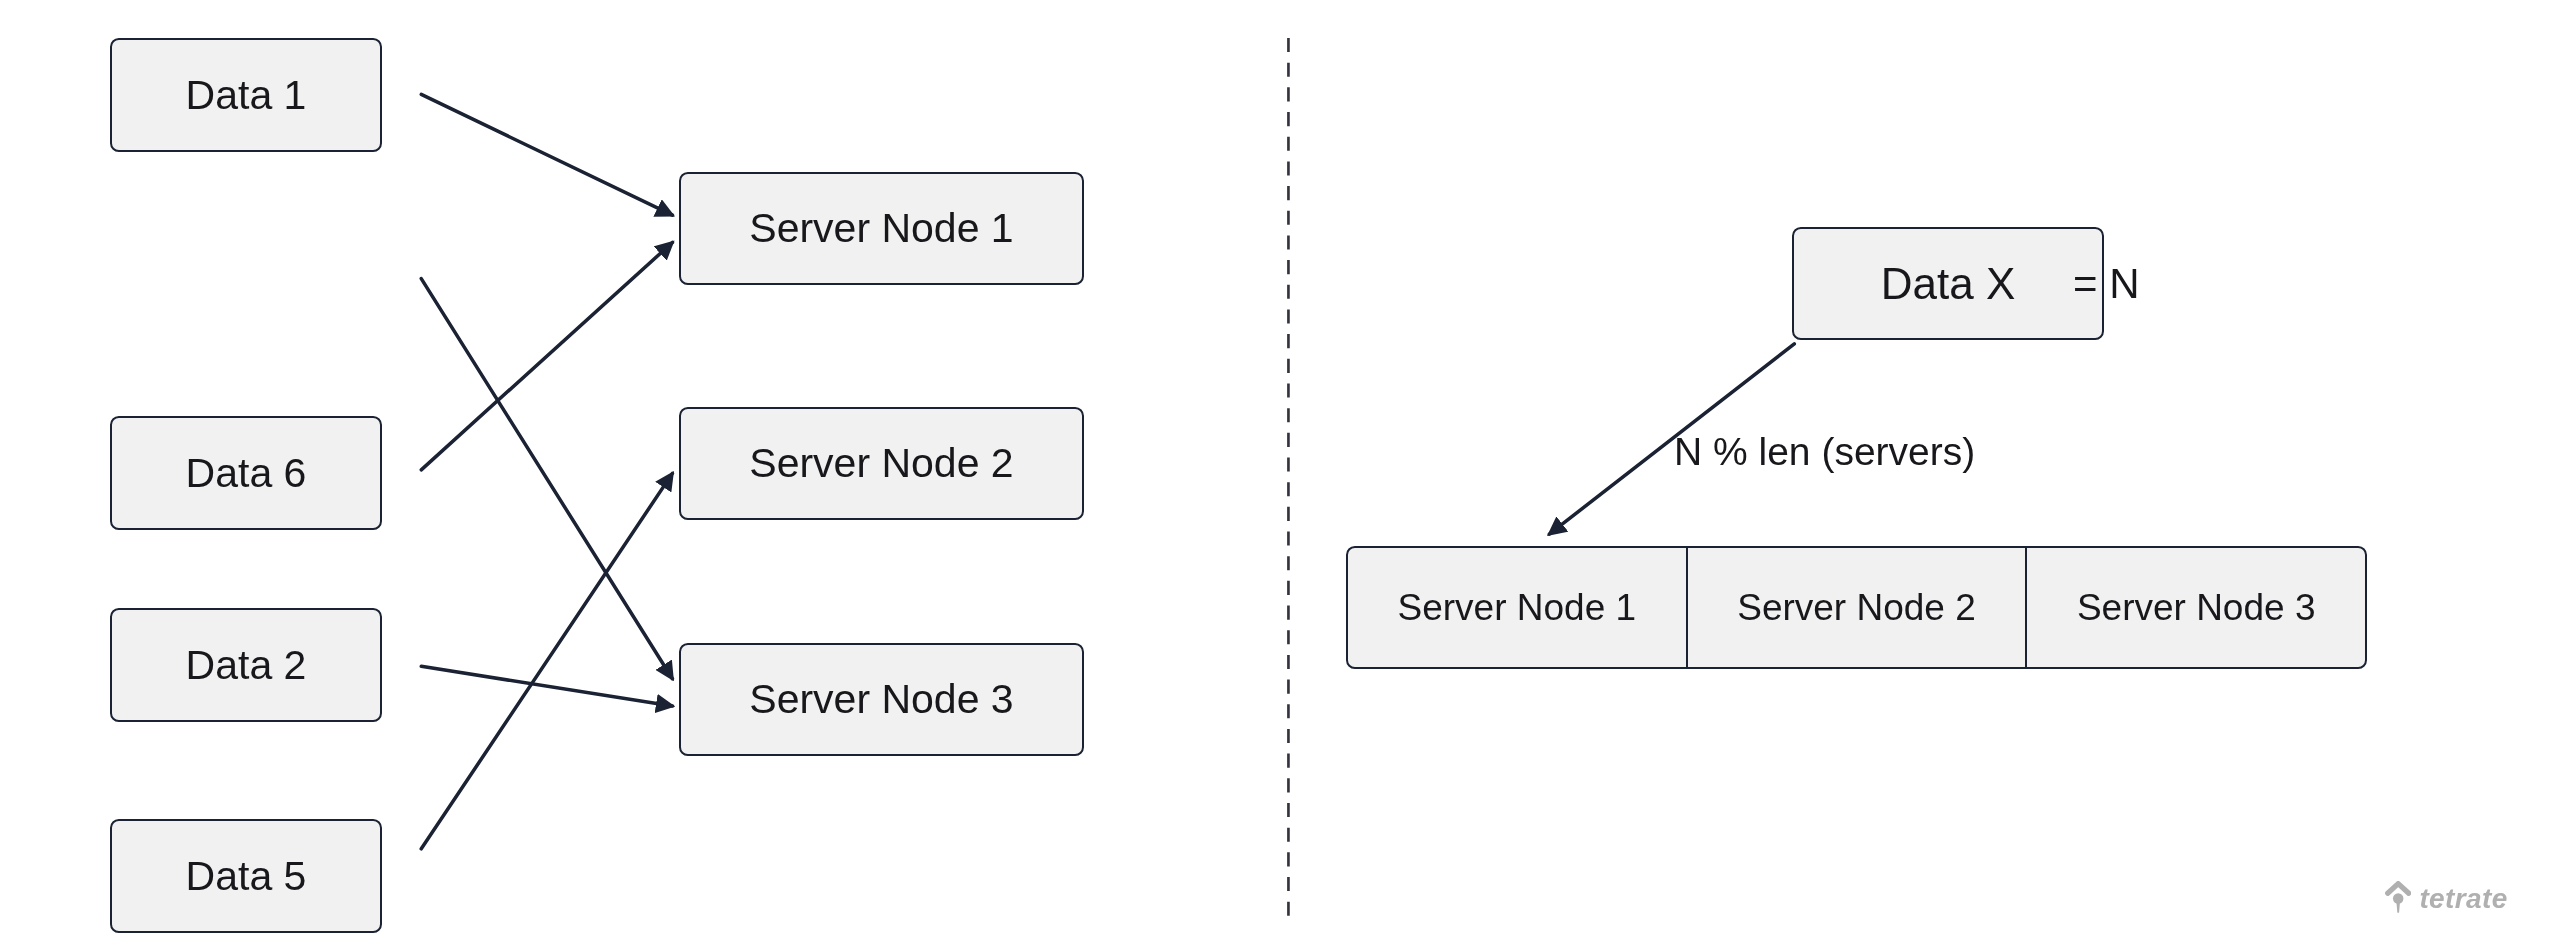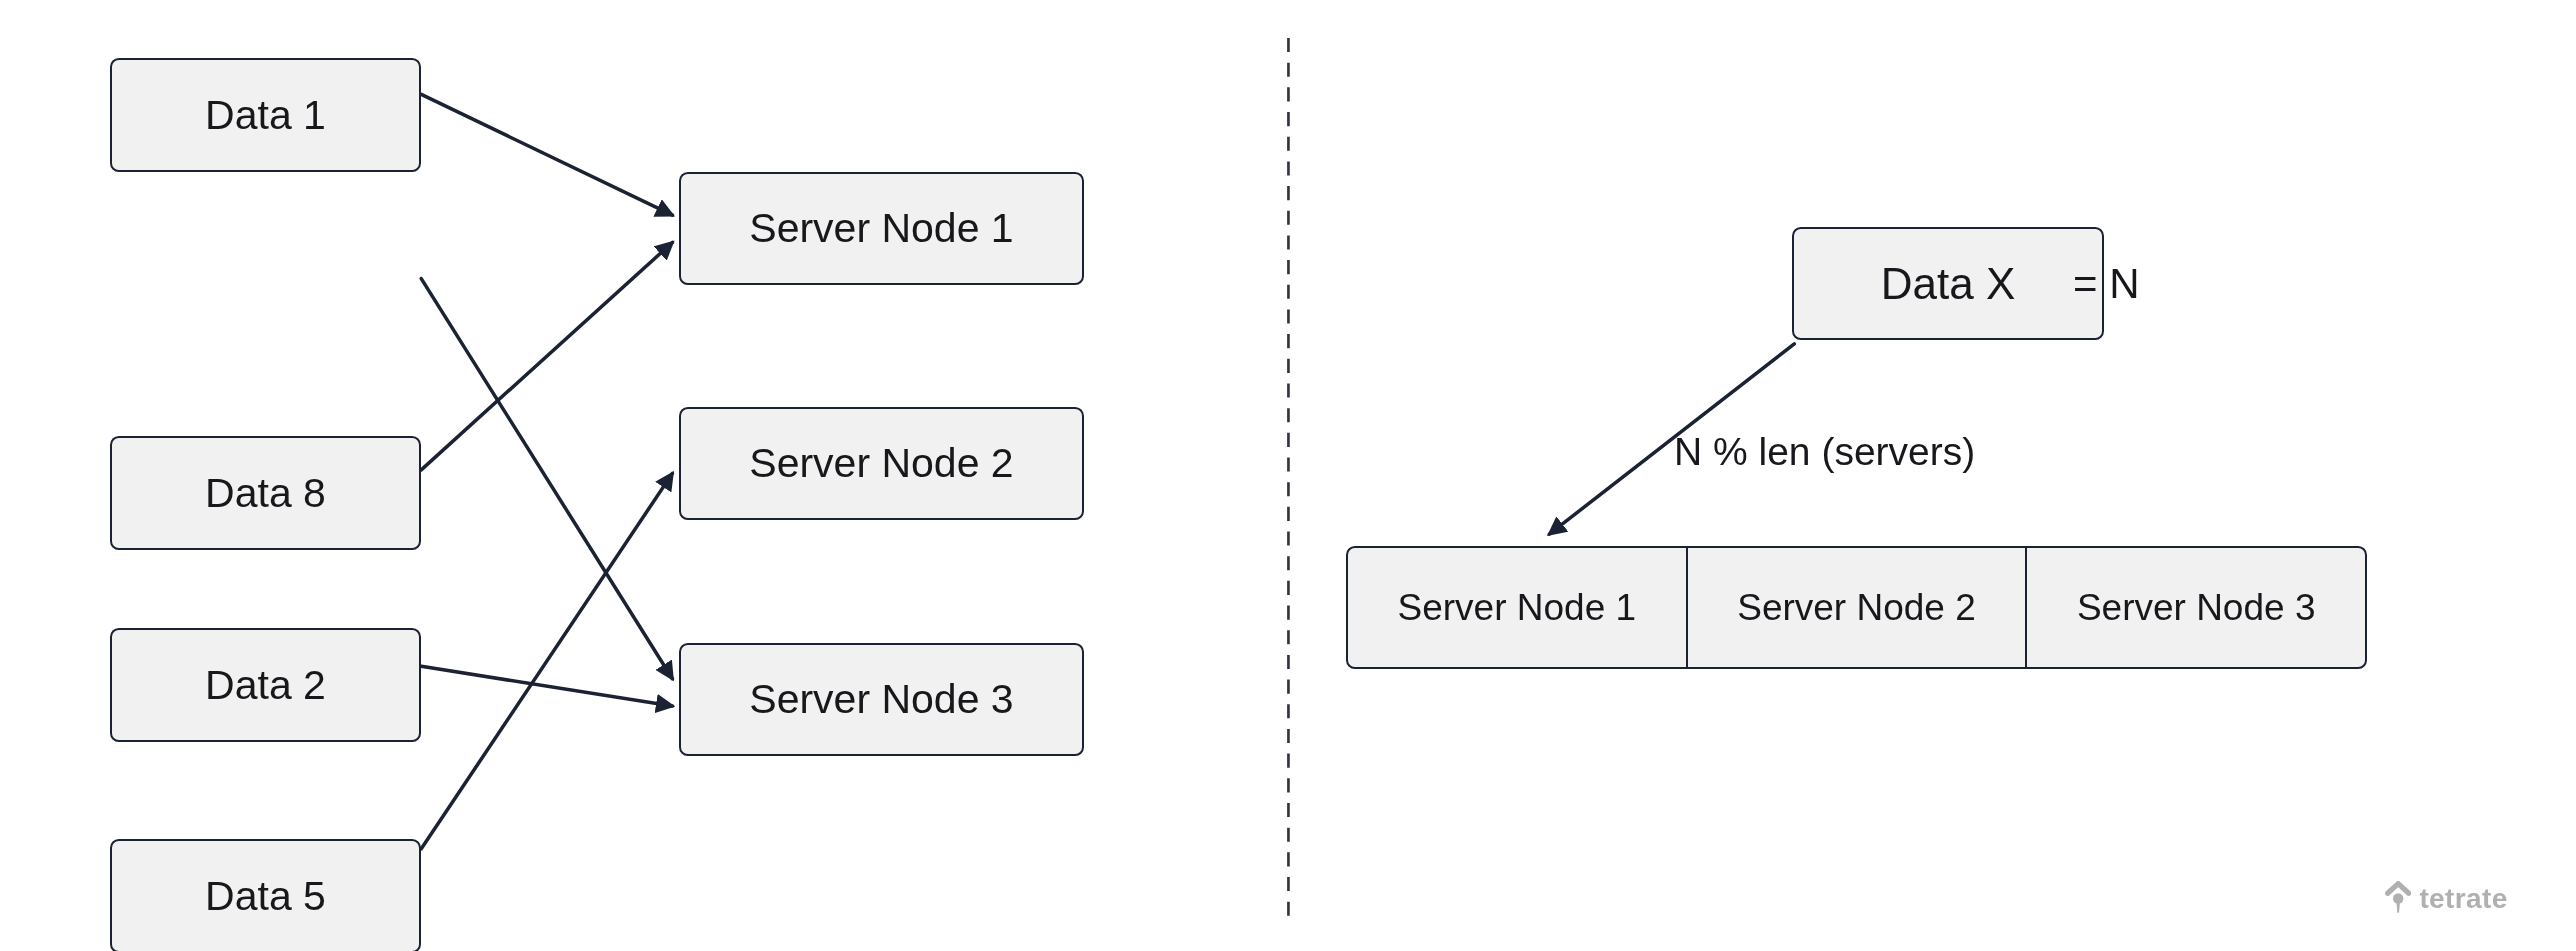"Data 1" .data-node { margin-top: 20px -> none; width: 311px -> 272px }
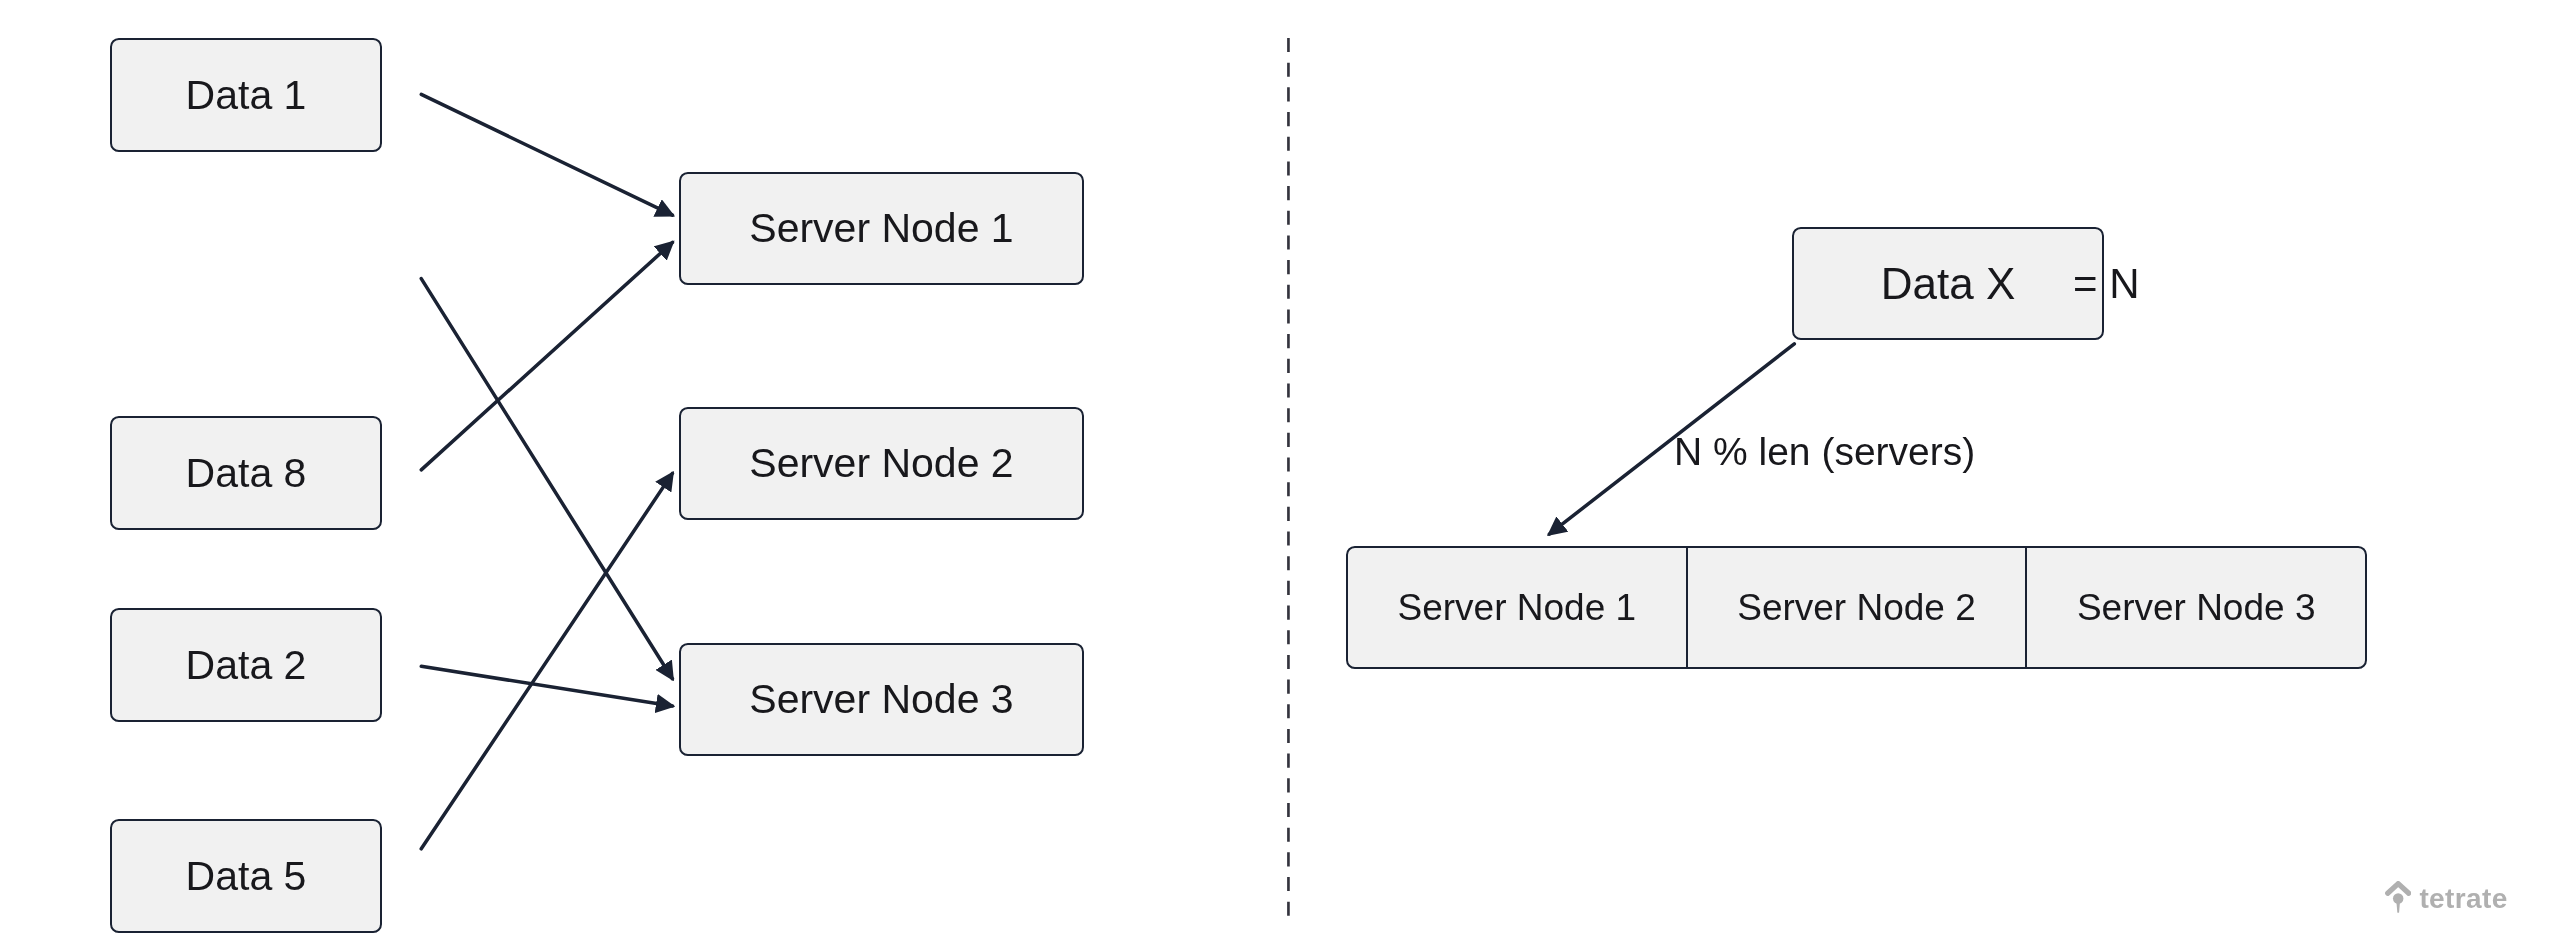"Data 8" span { text: 8 -> 6 }
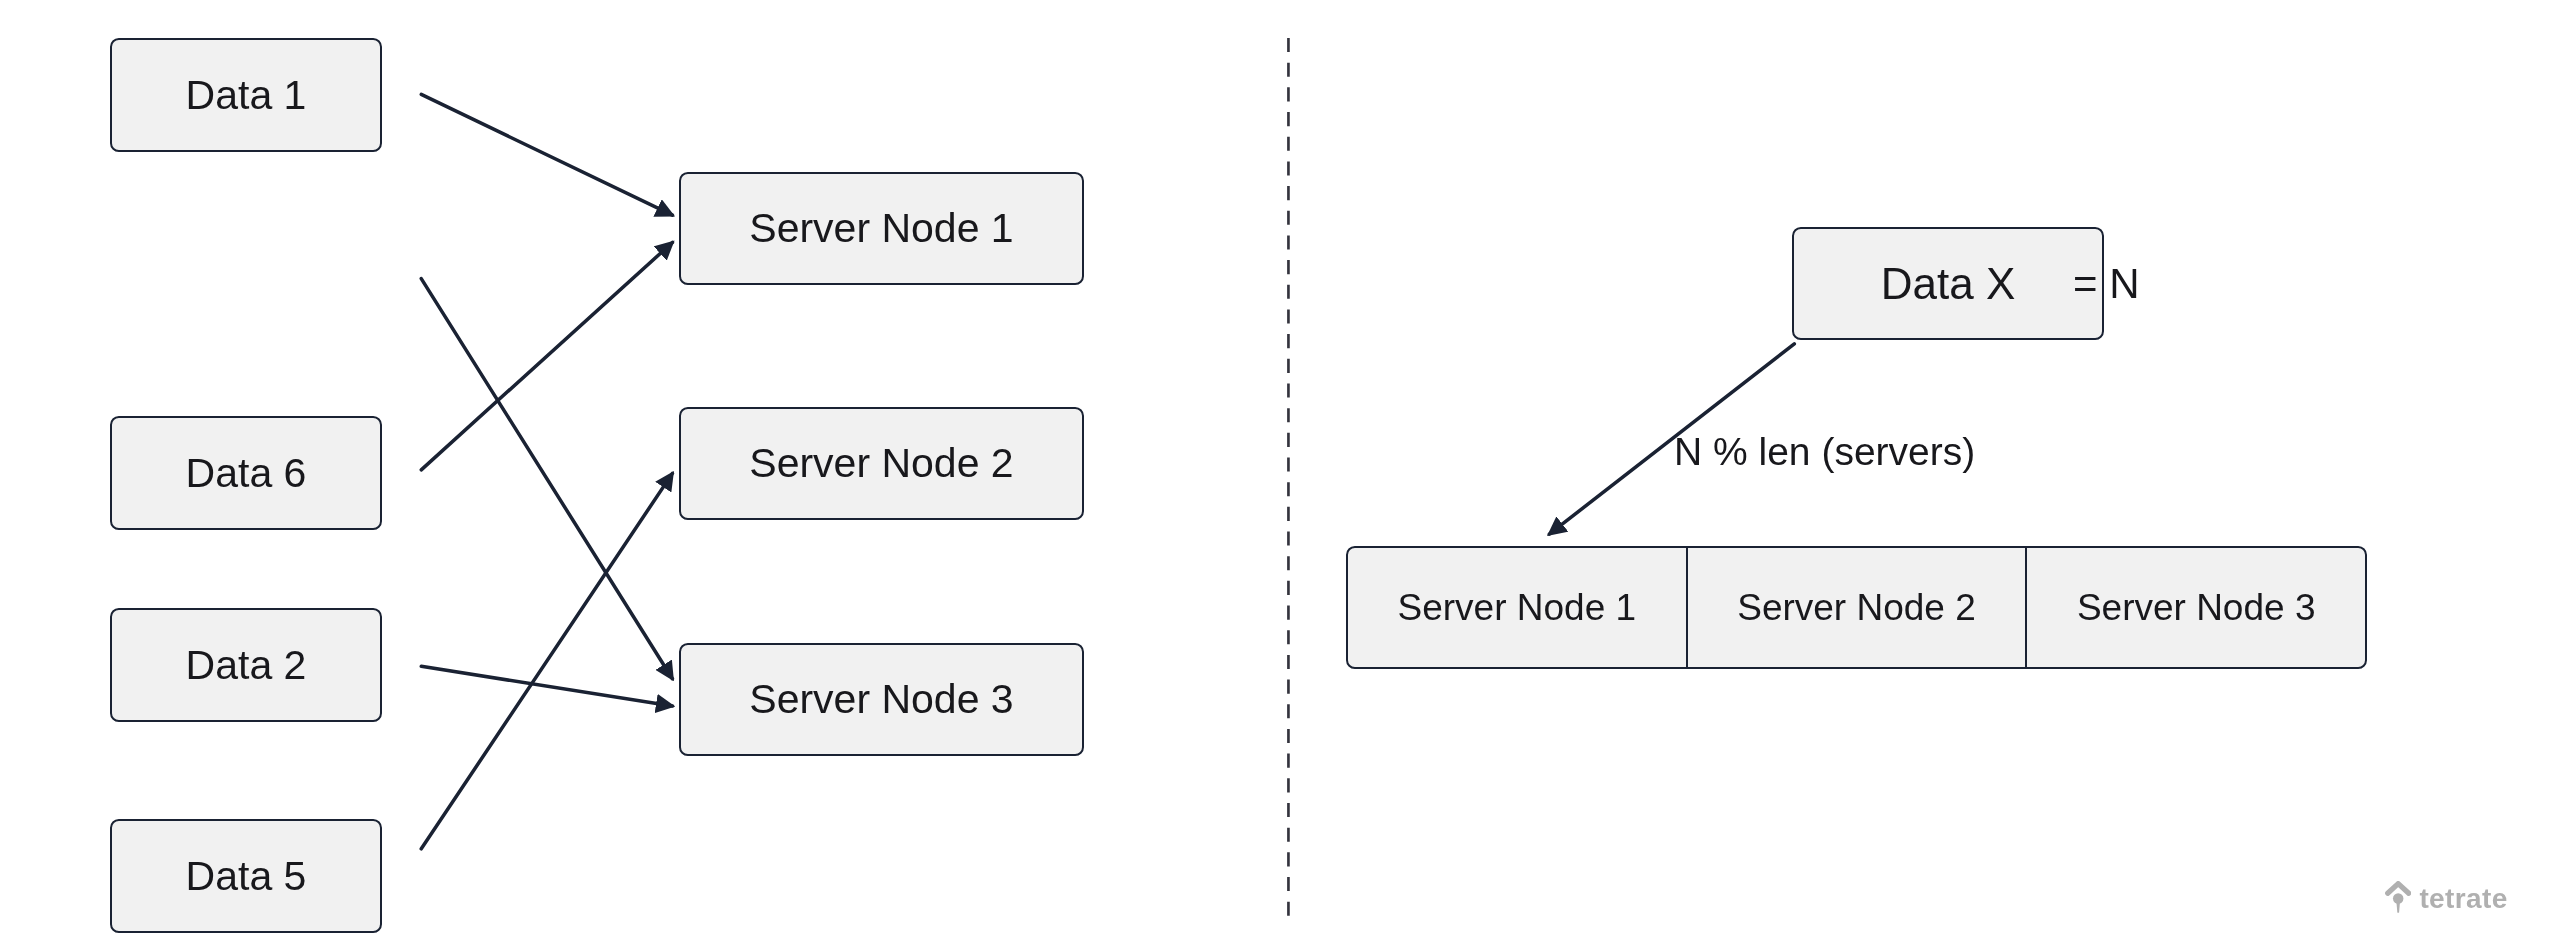"tetrate" .logo .wordmark { font-style: none -> italic }
